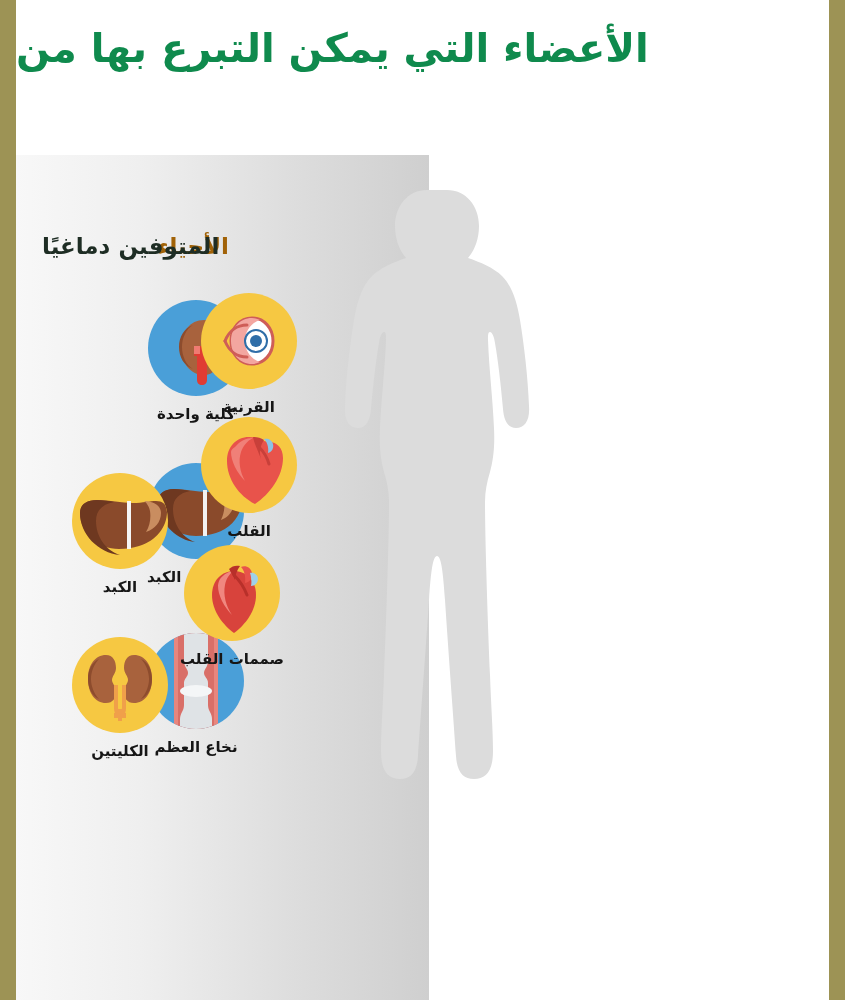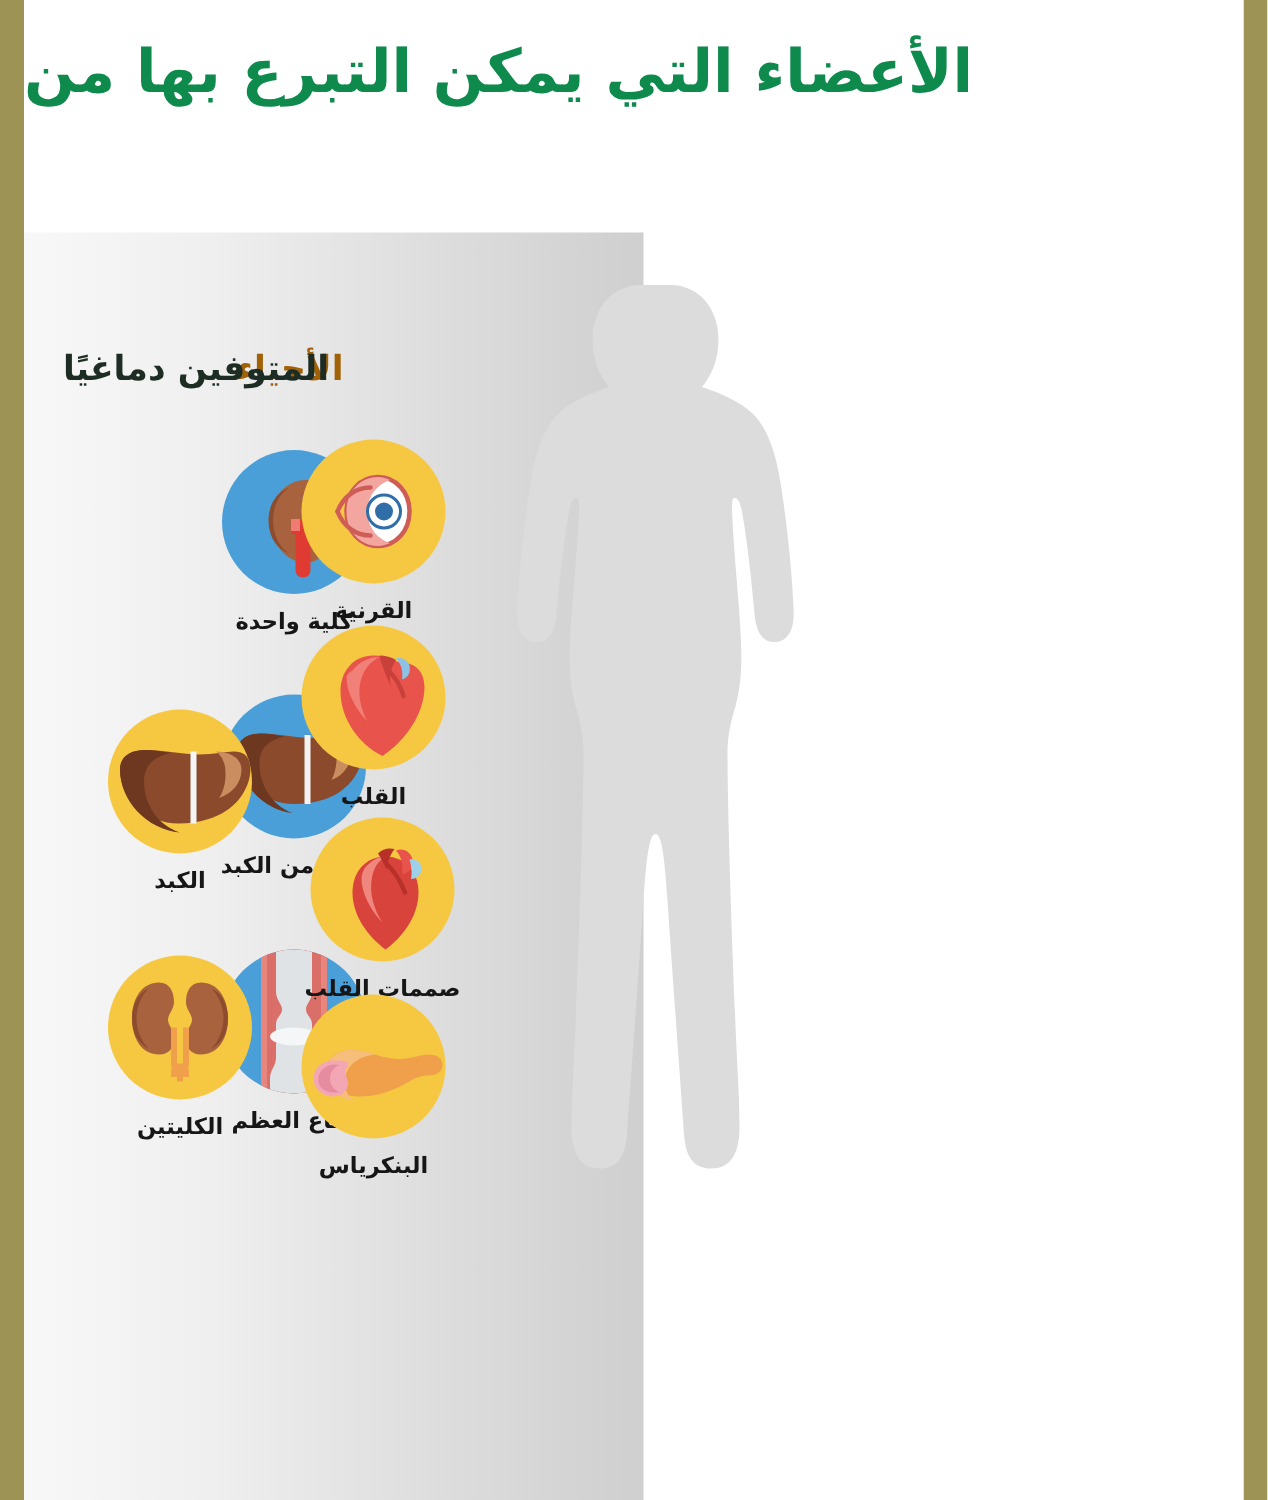"صممات القلب" div.organ { left: 179px -> 156px }
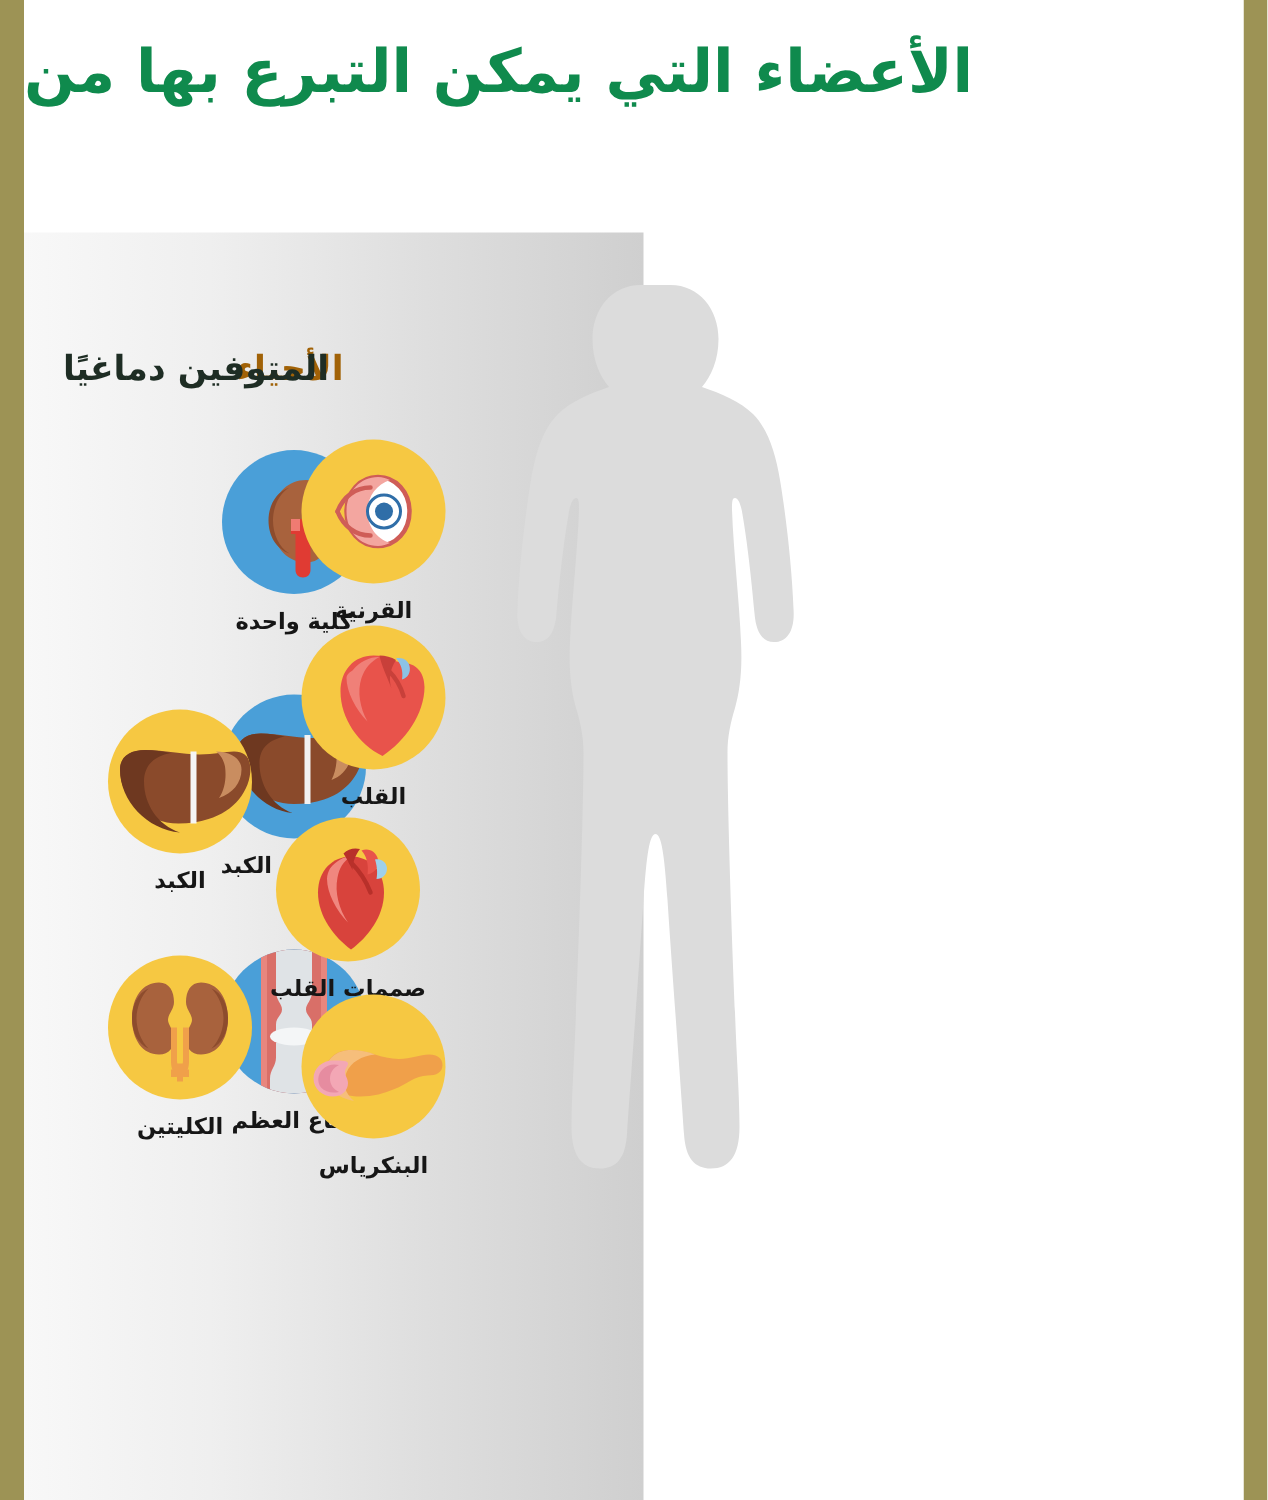"البنكرياس" div.organ { html: <div> <div> <svg> <path></path> <path></path> <path></path> <path></path> </svg> </div> <div>البنكرياس</div> </div> -> none }
